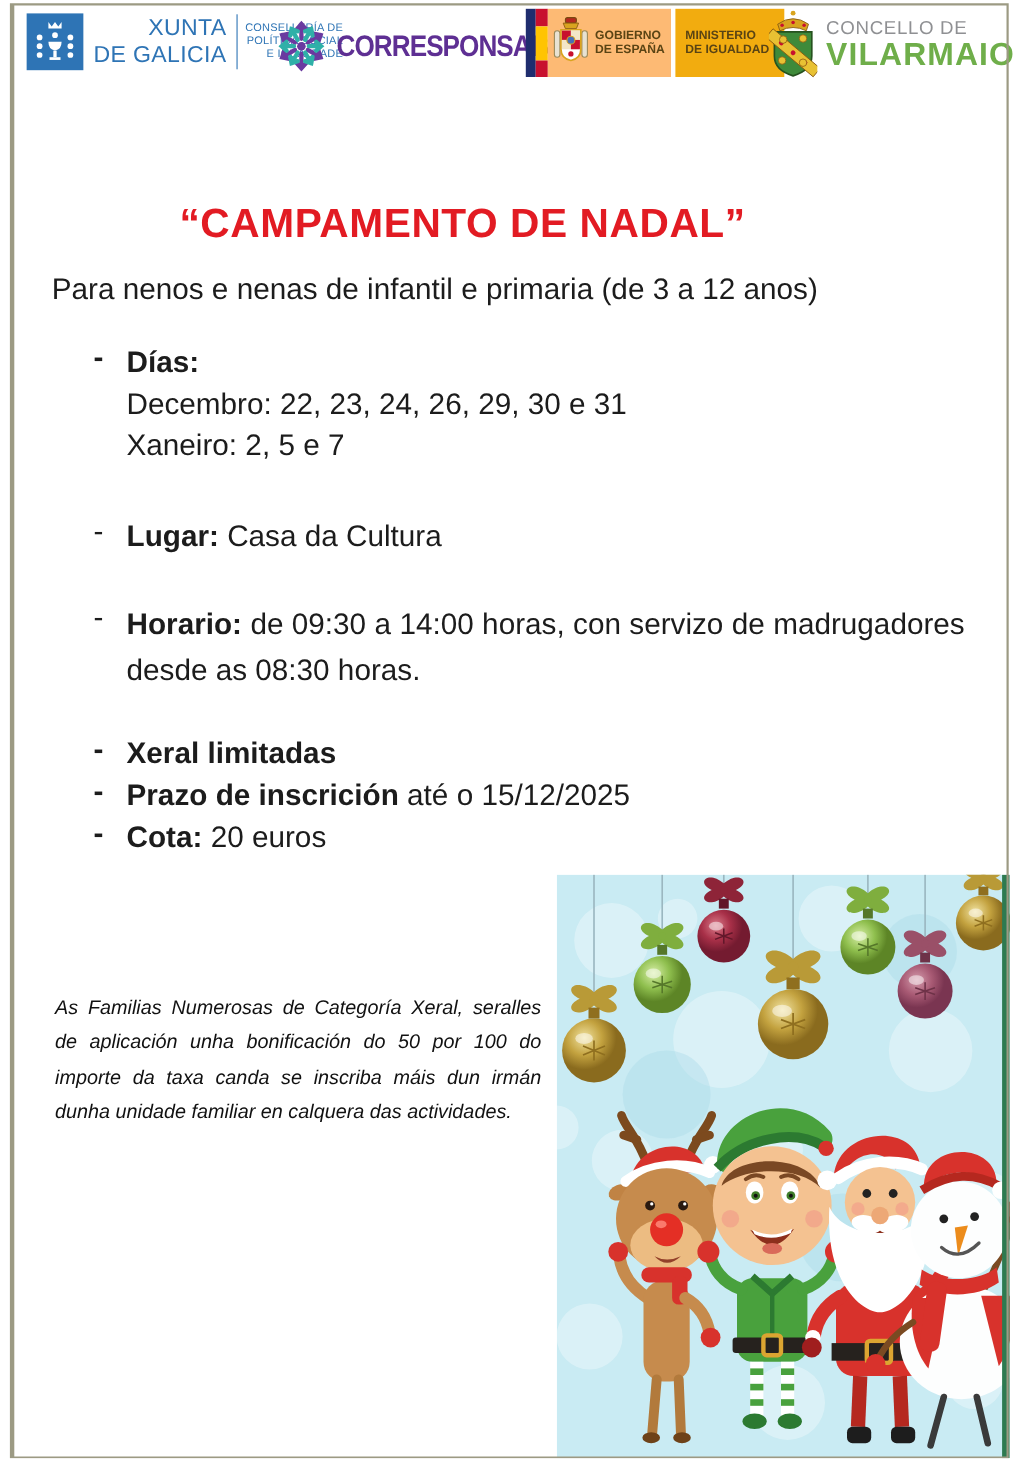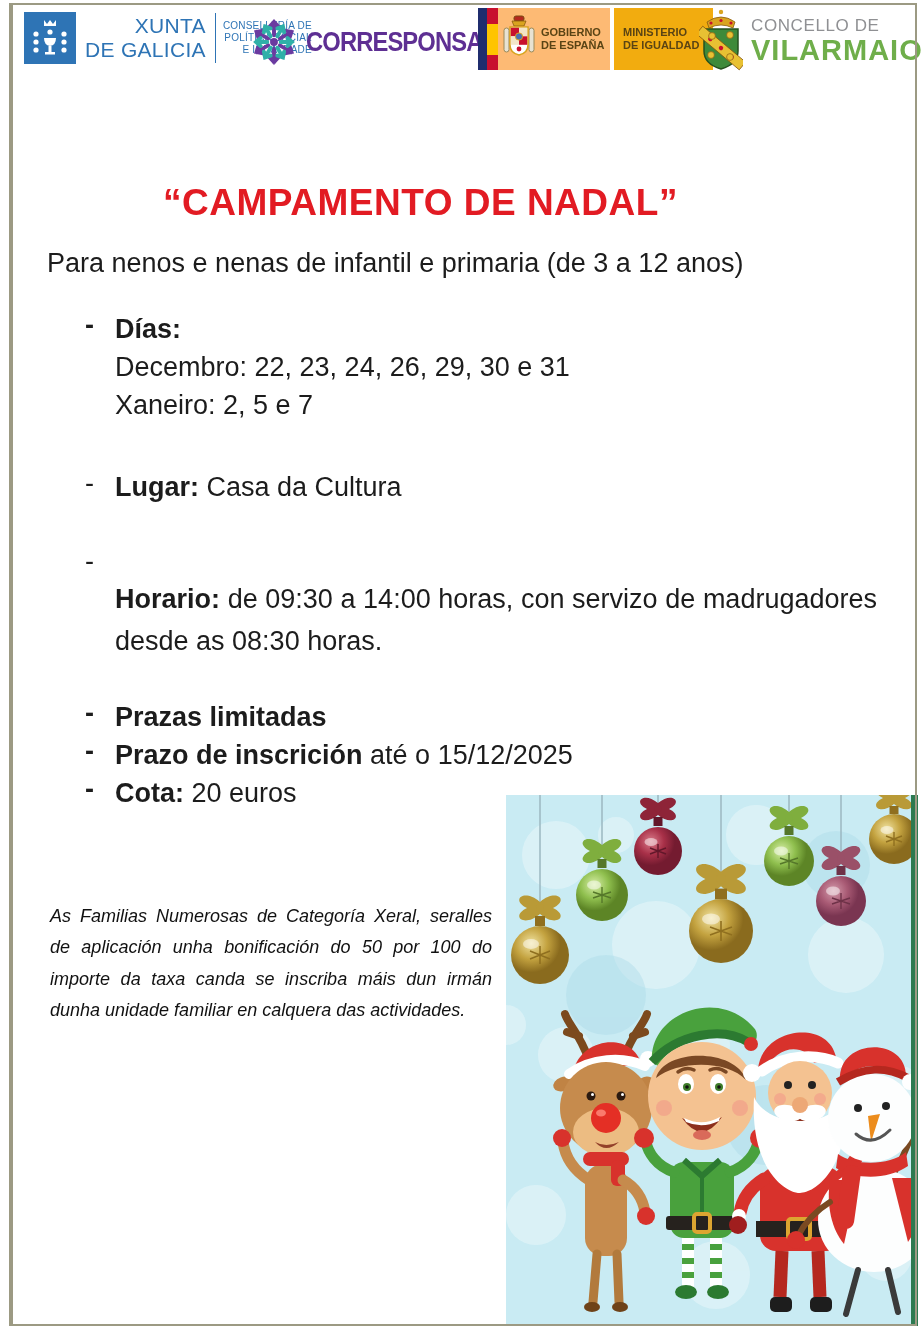"Horario: de 09:30 a 14:00" .g-horario .bt { margin-top: 32px -> none }
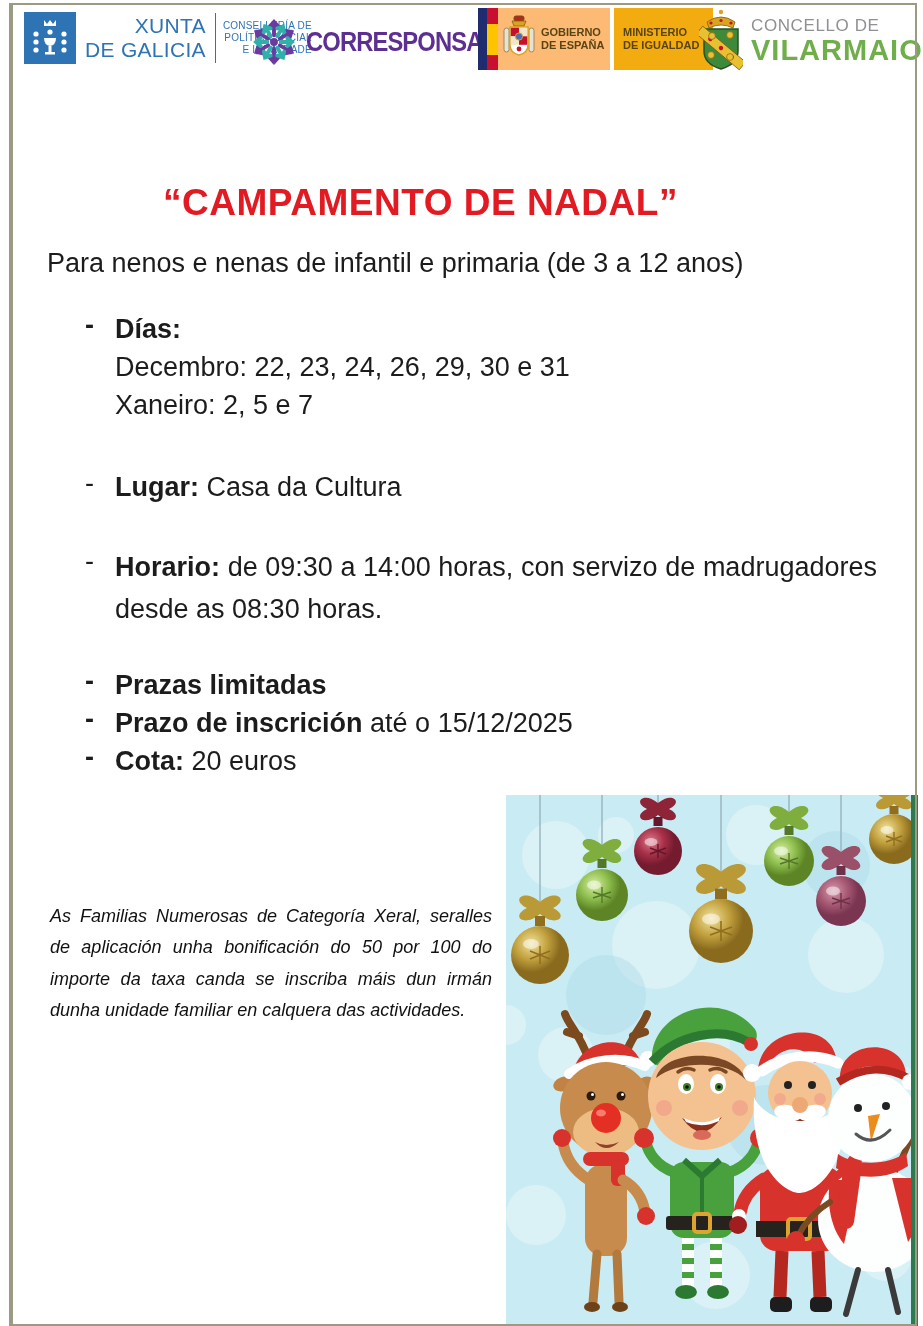"Prazas limitadas" b { text: Prazas -> Xeral }
